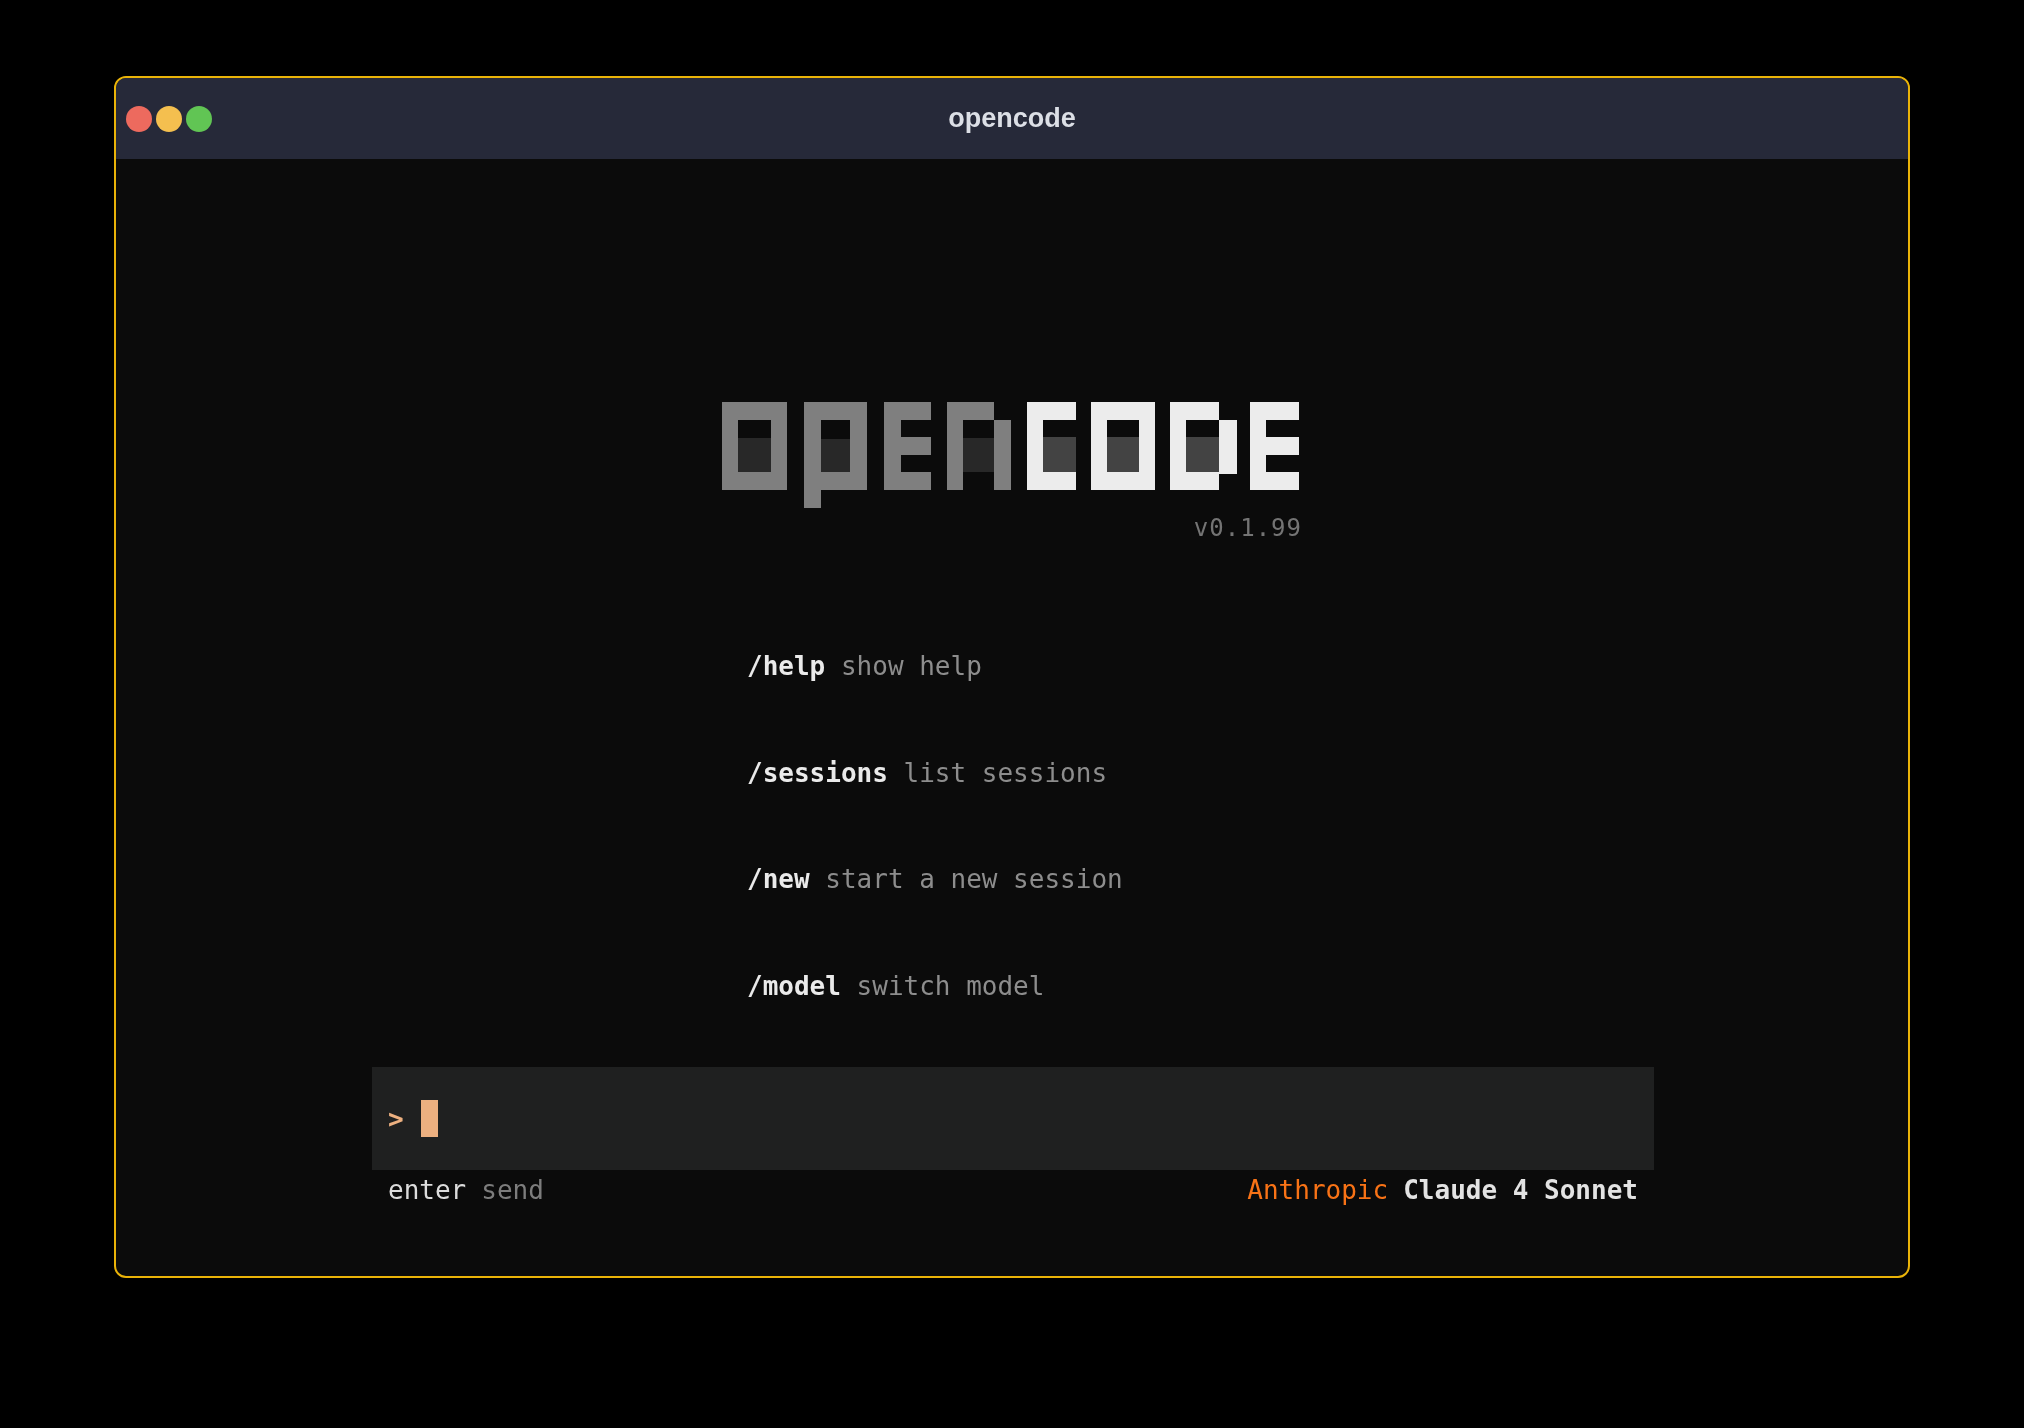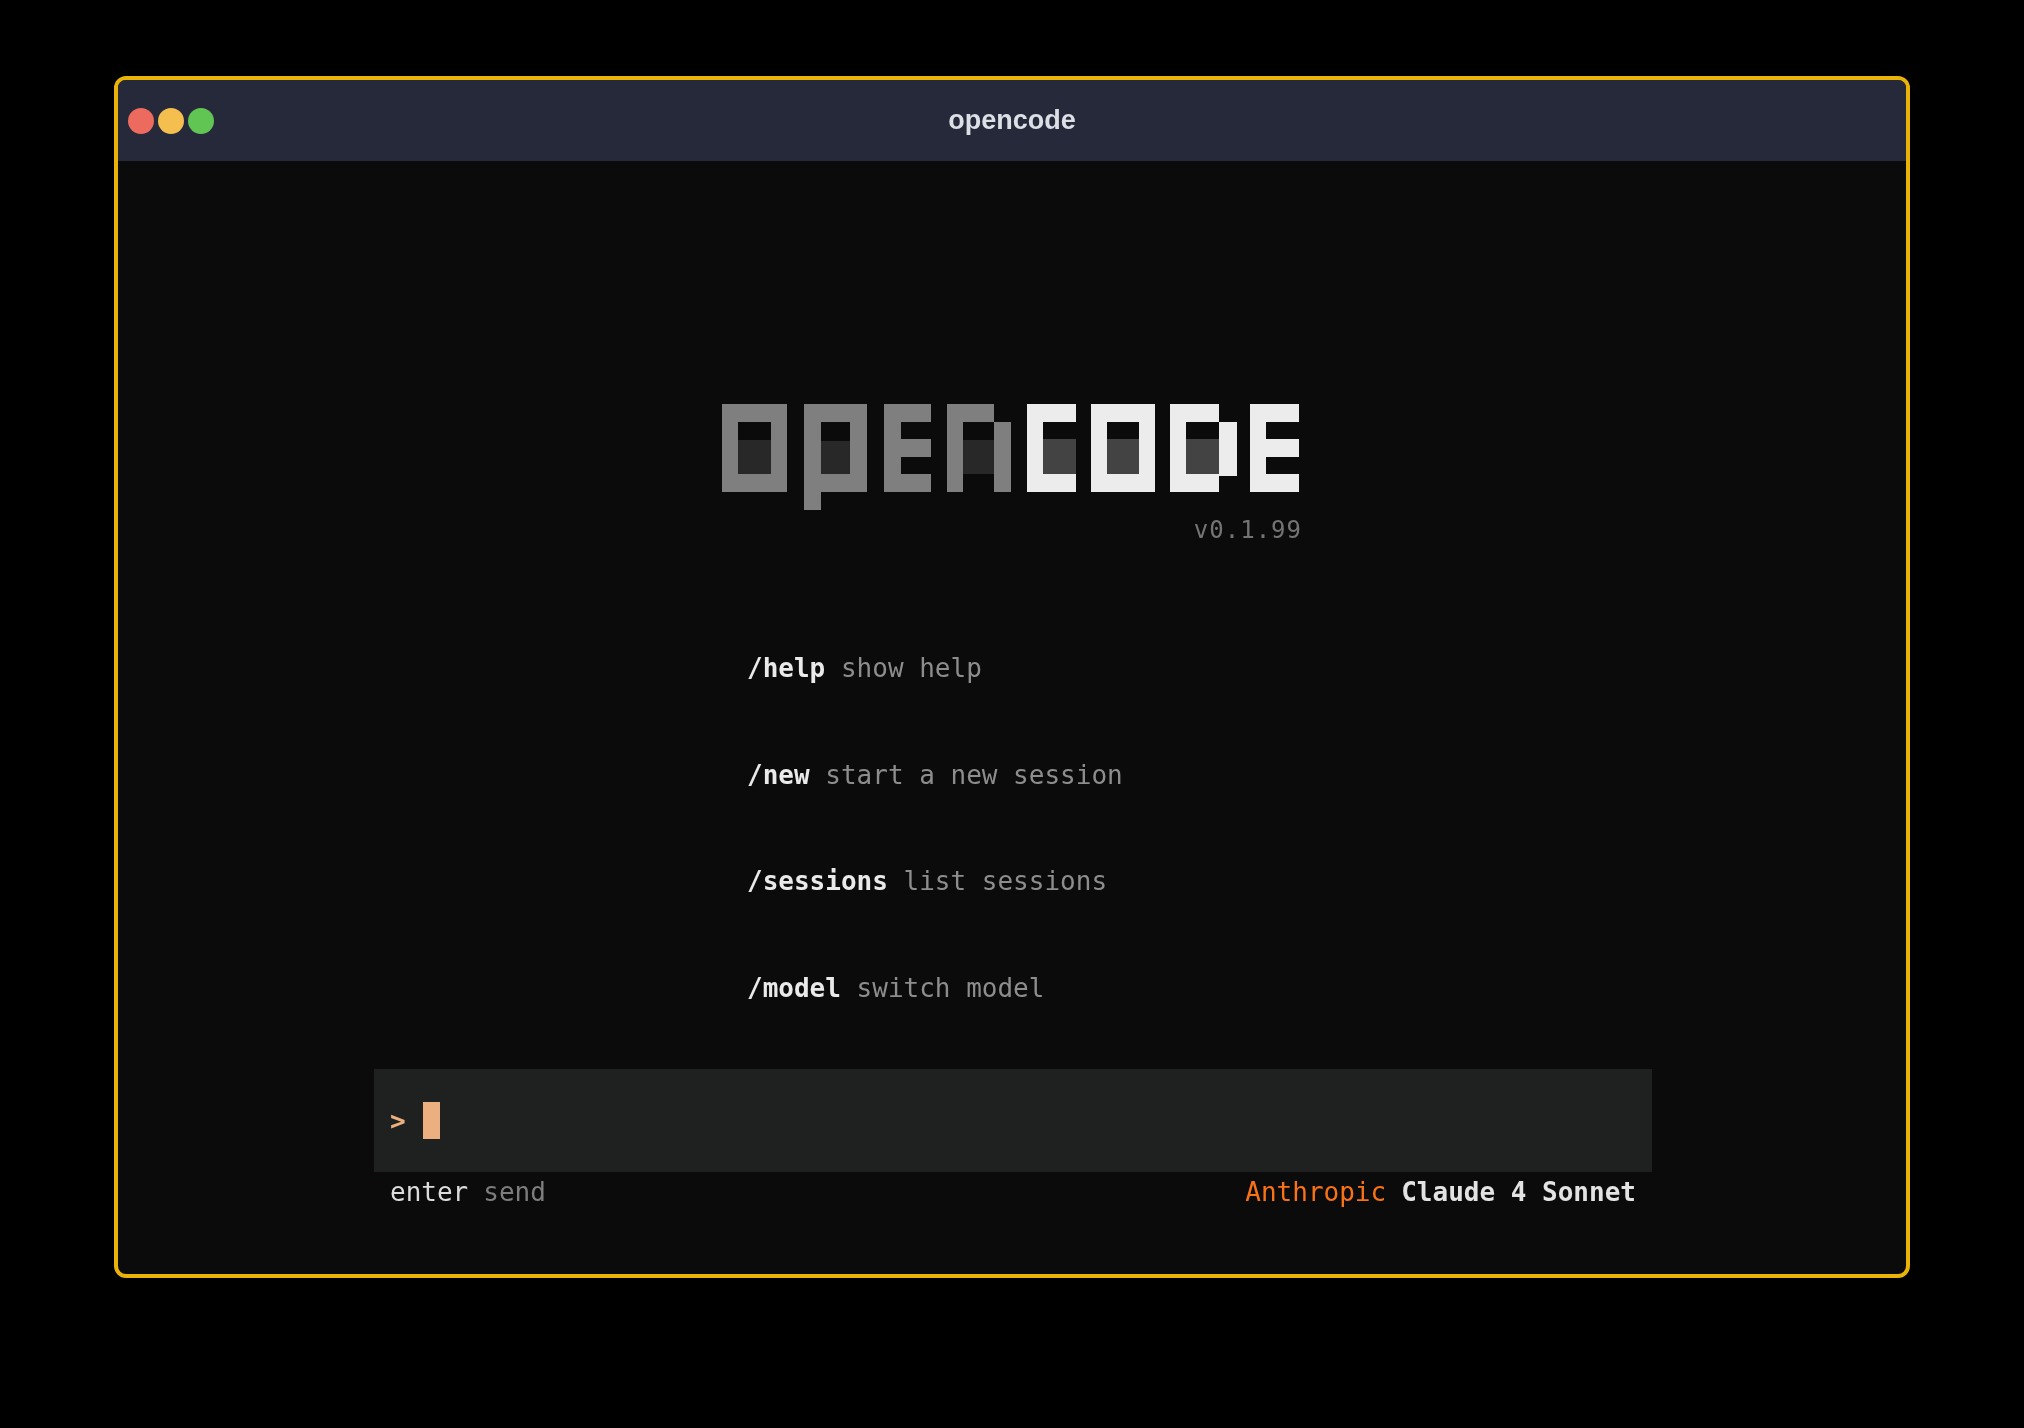"opencode" .window { border: 4px solid #eab308 -> 2px solid #eab308 }
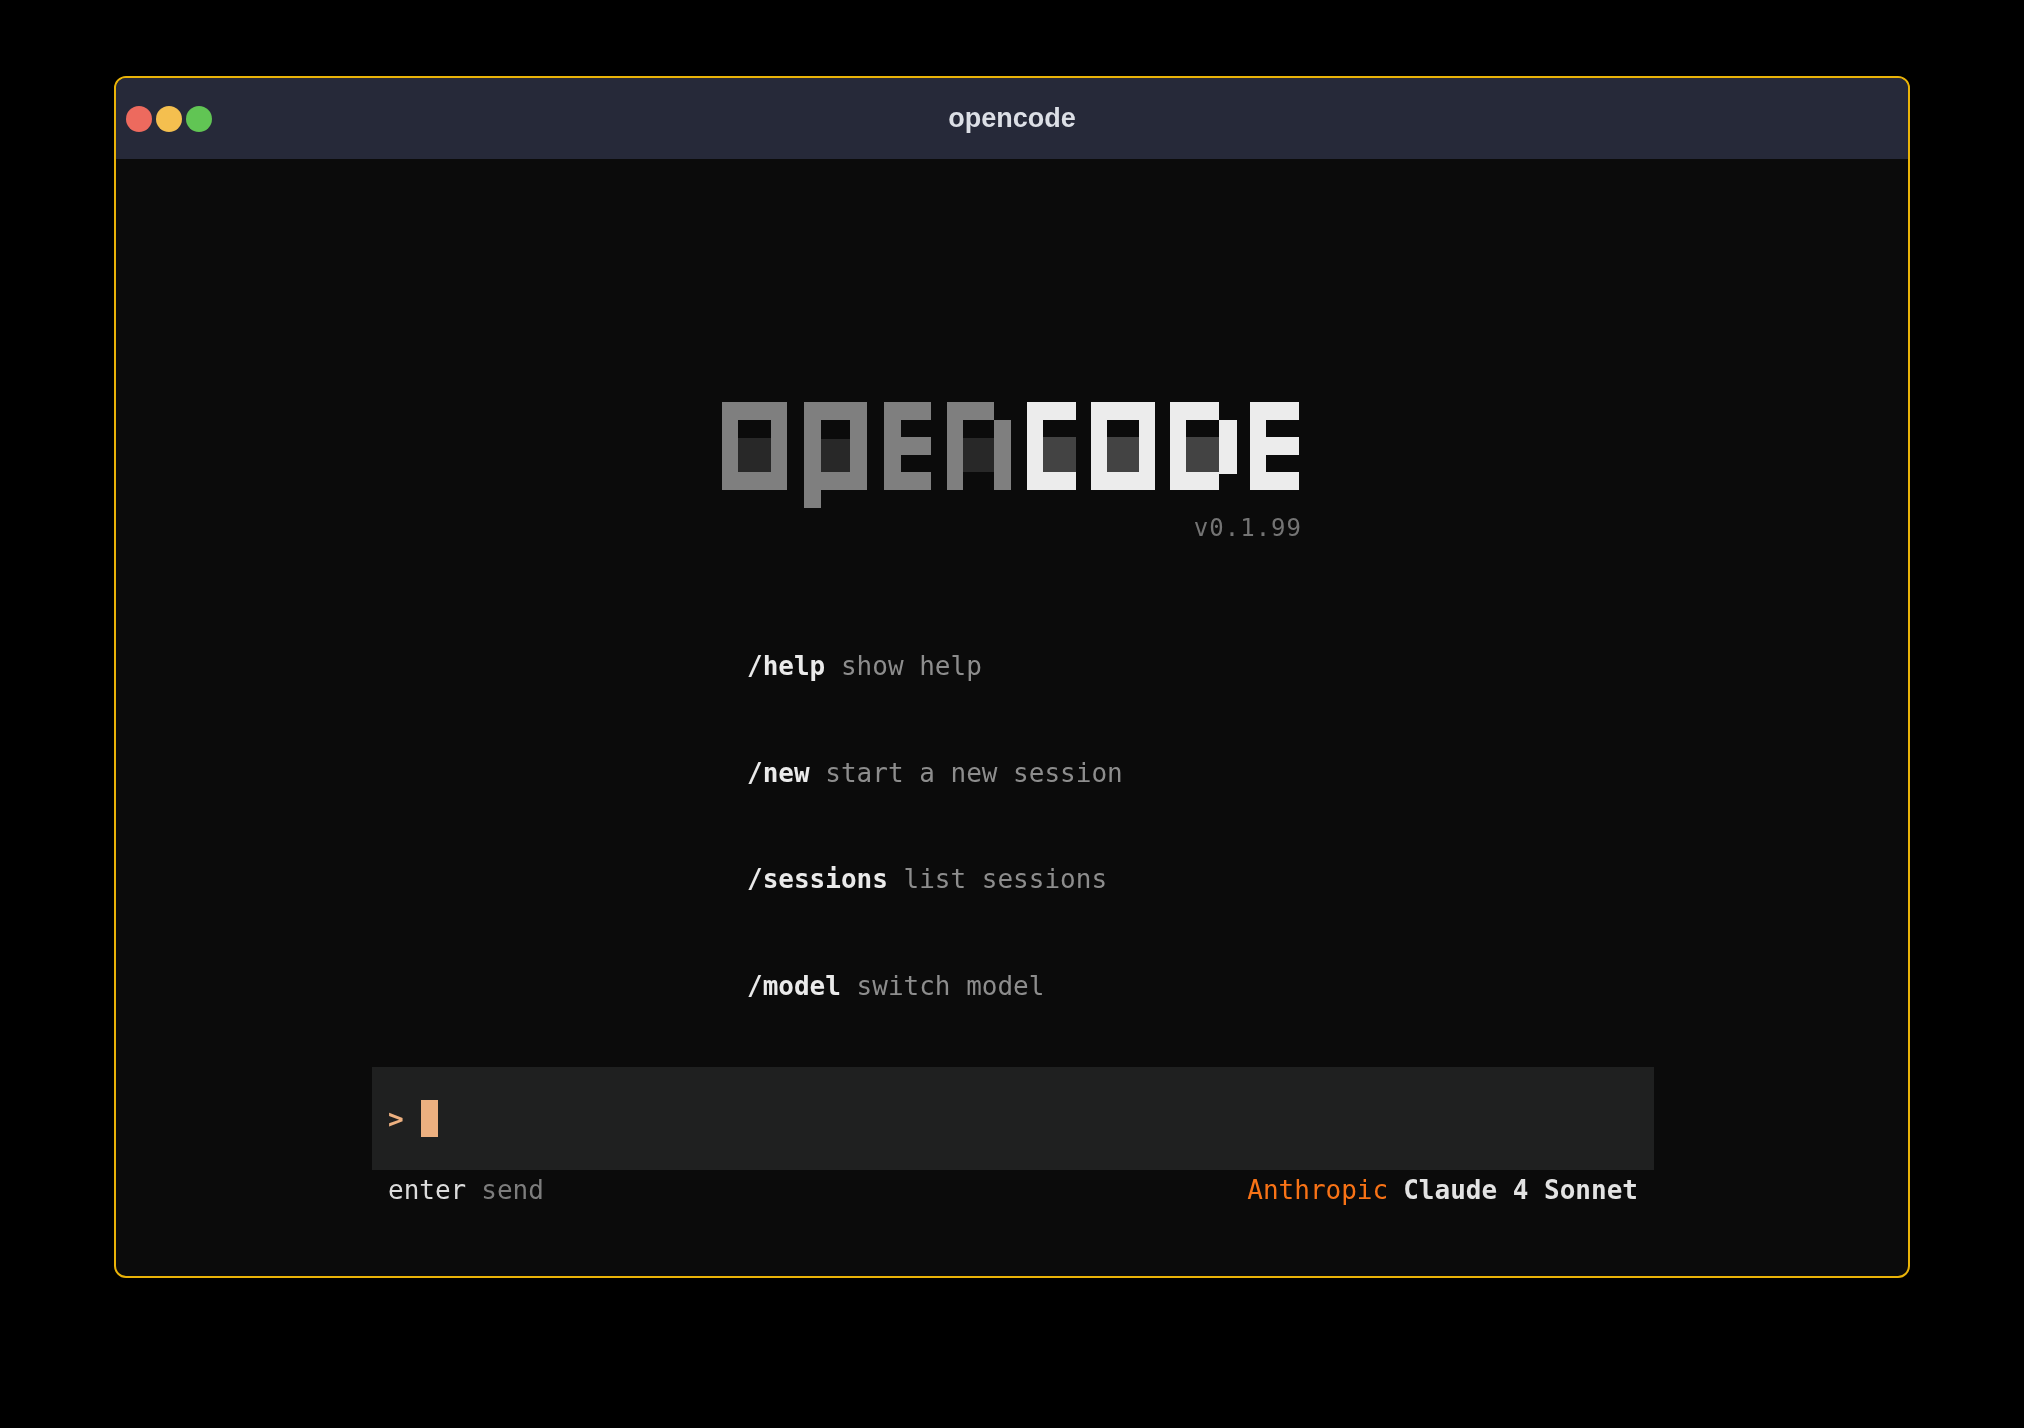"/new start a new session" div { order: before "/sessions list sessions" -> after "/sessions list sessions" }
